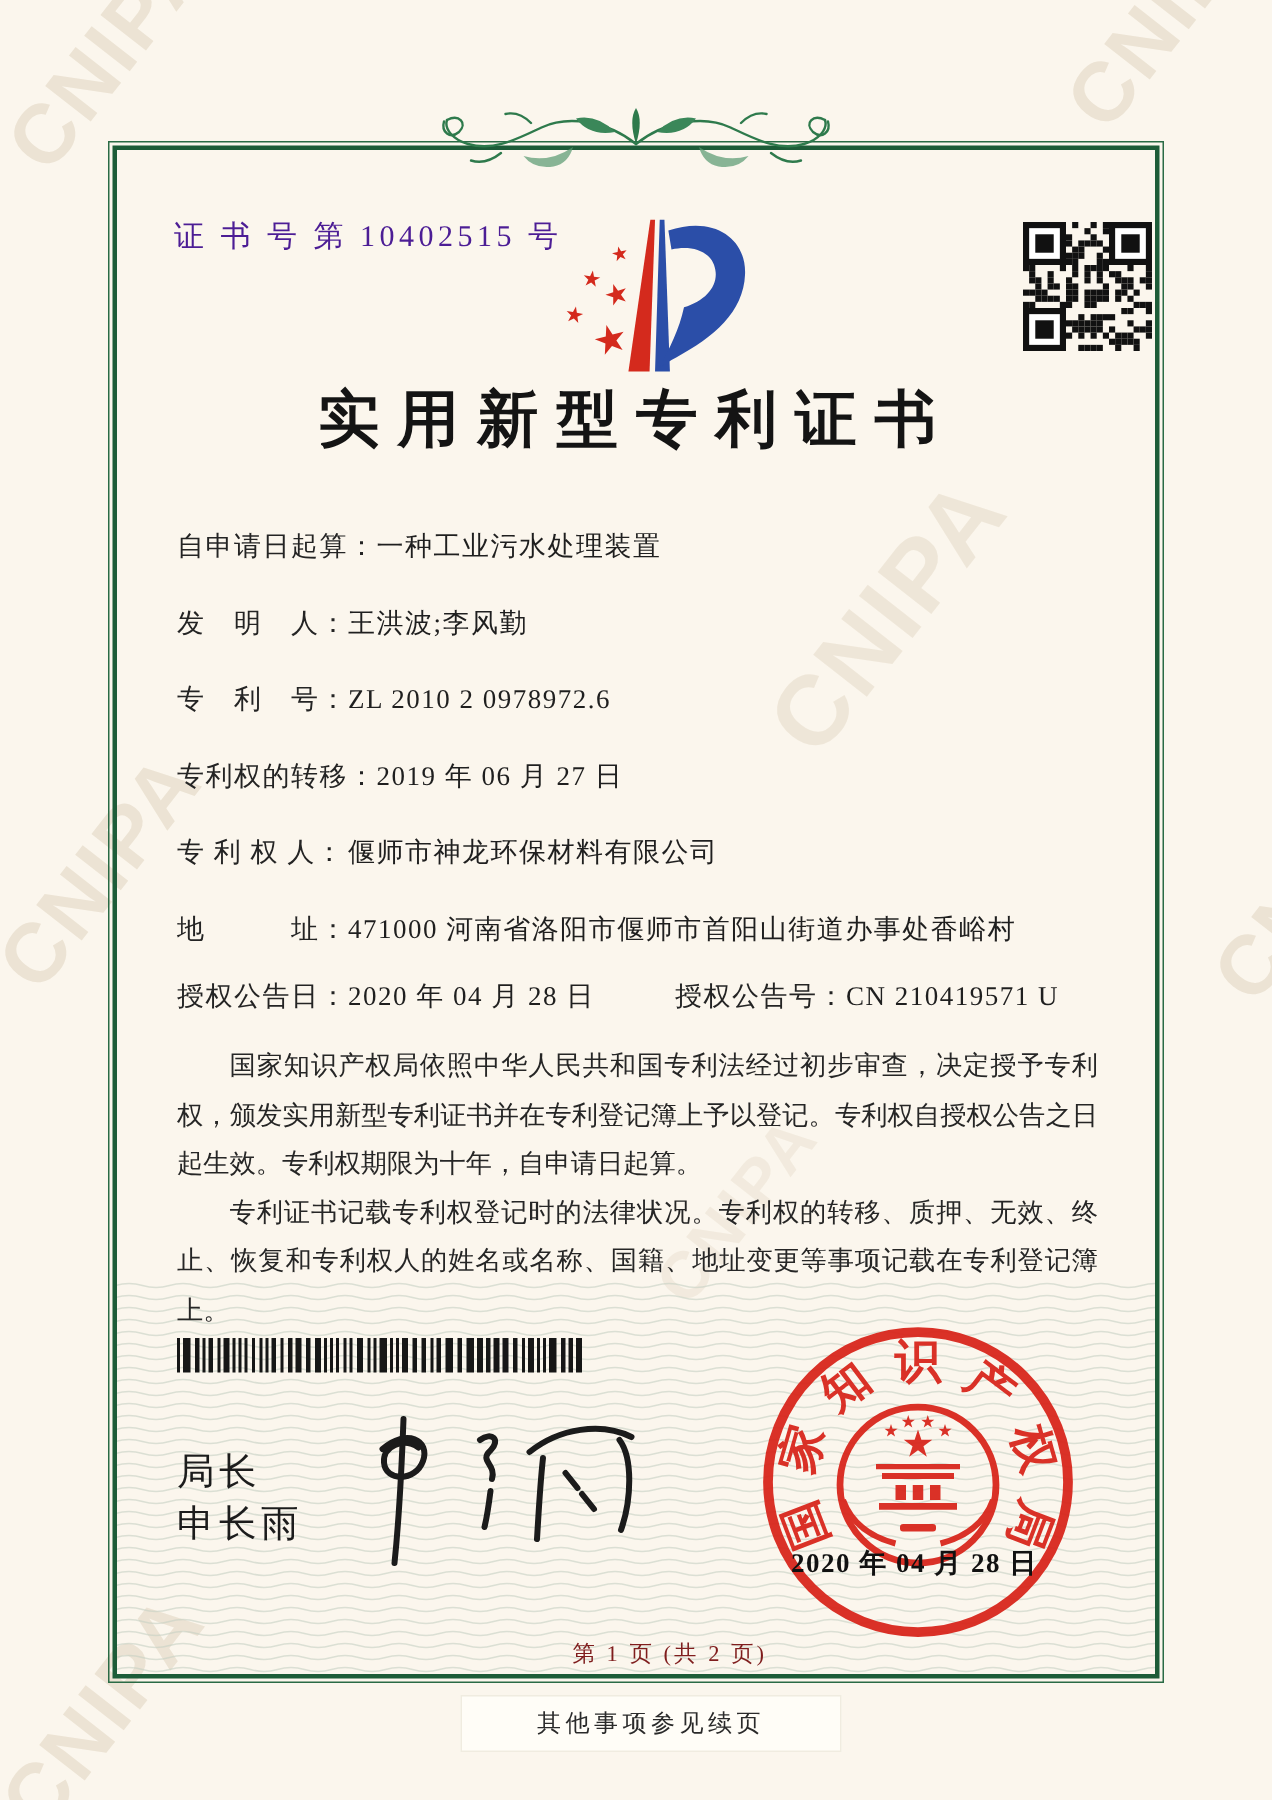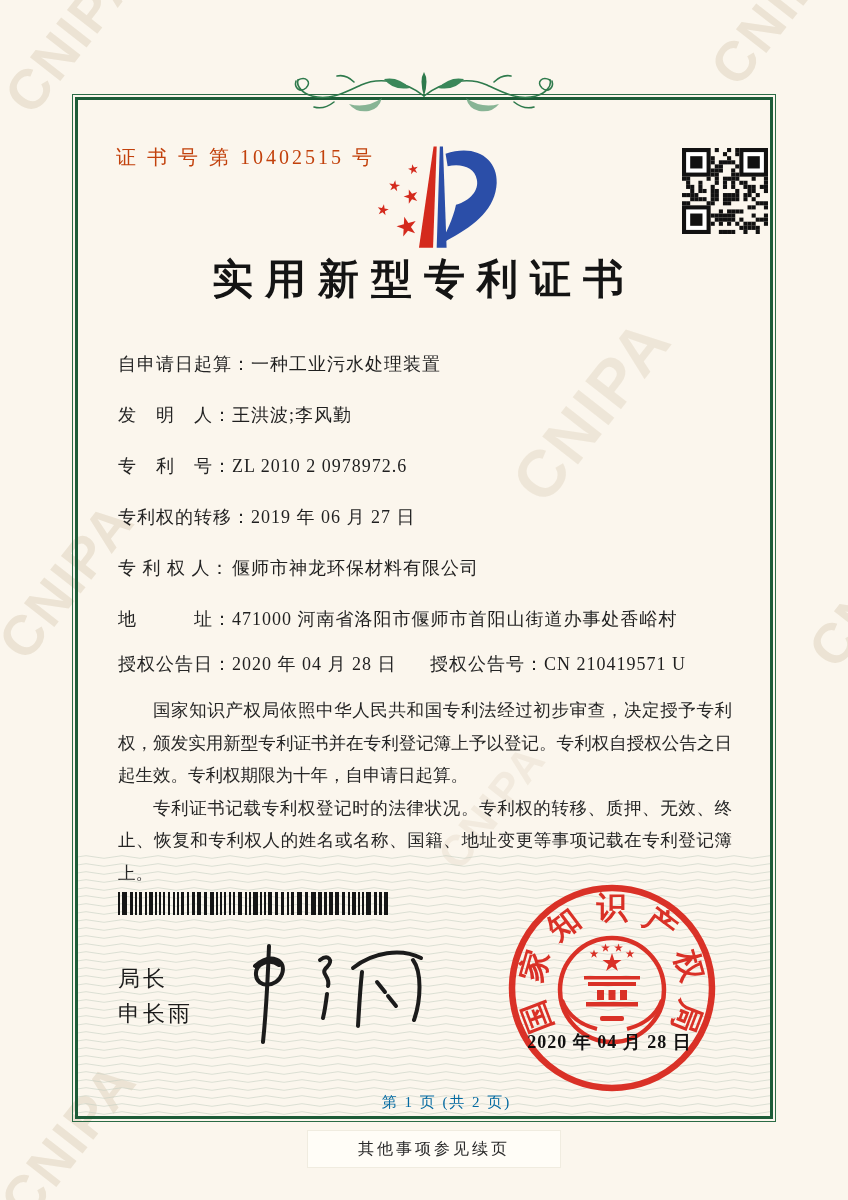"证 书 号 第 10402515" .cert-number { color: #c2410c -> #4c1d95 }
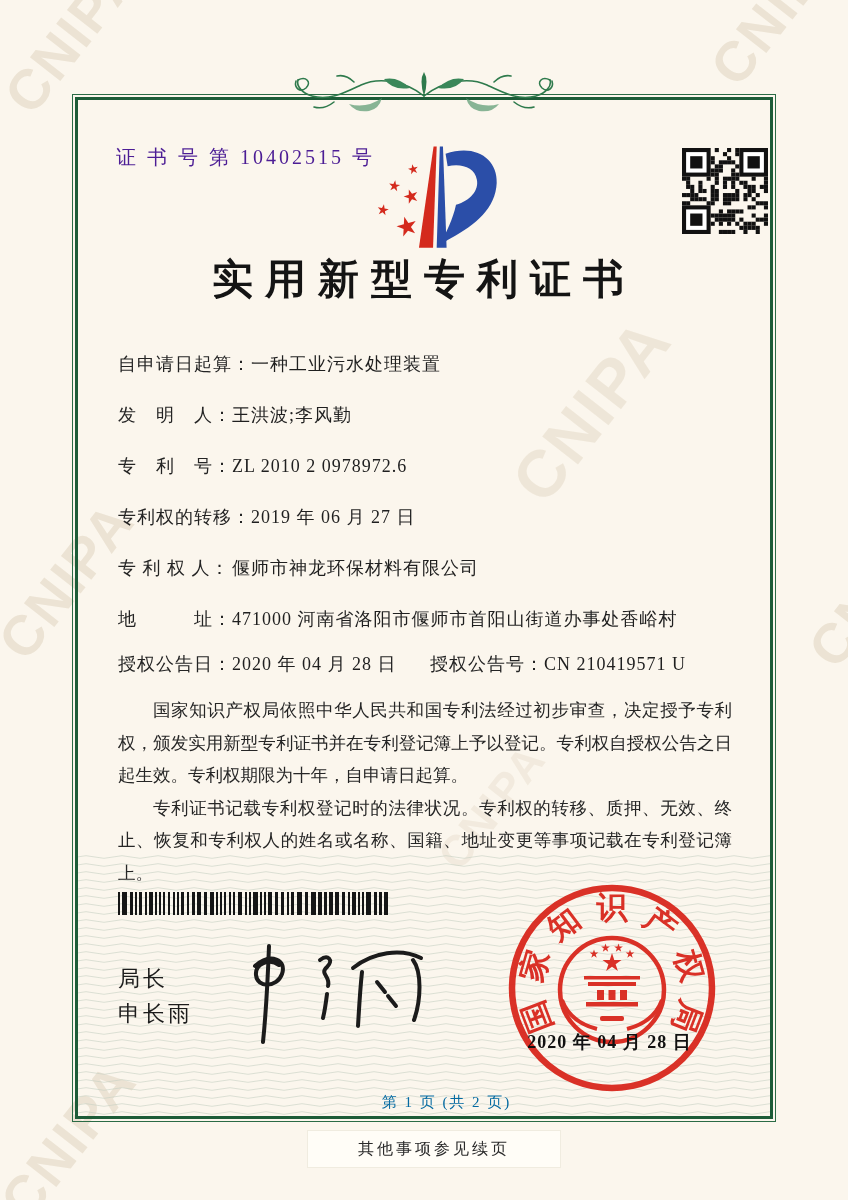"授权公告号：CN 210419571 U" .frow.gazette { left: 312px -> 332px }
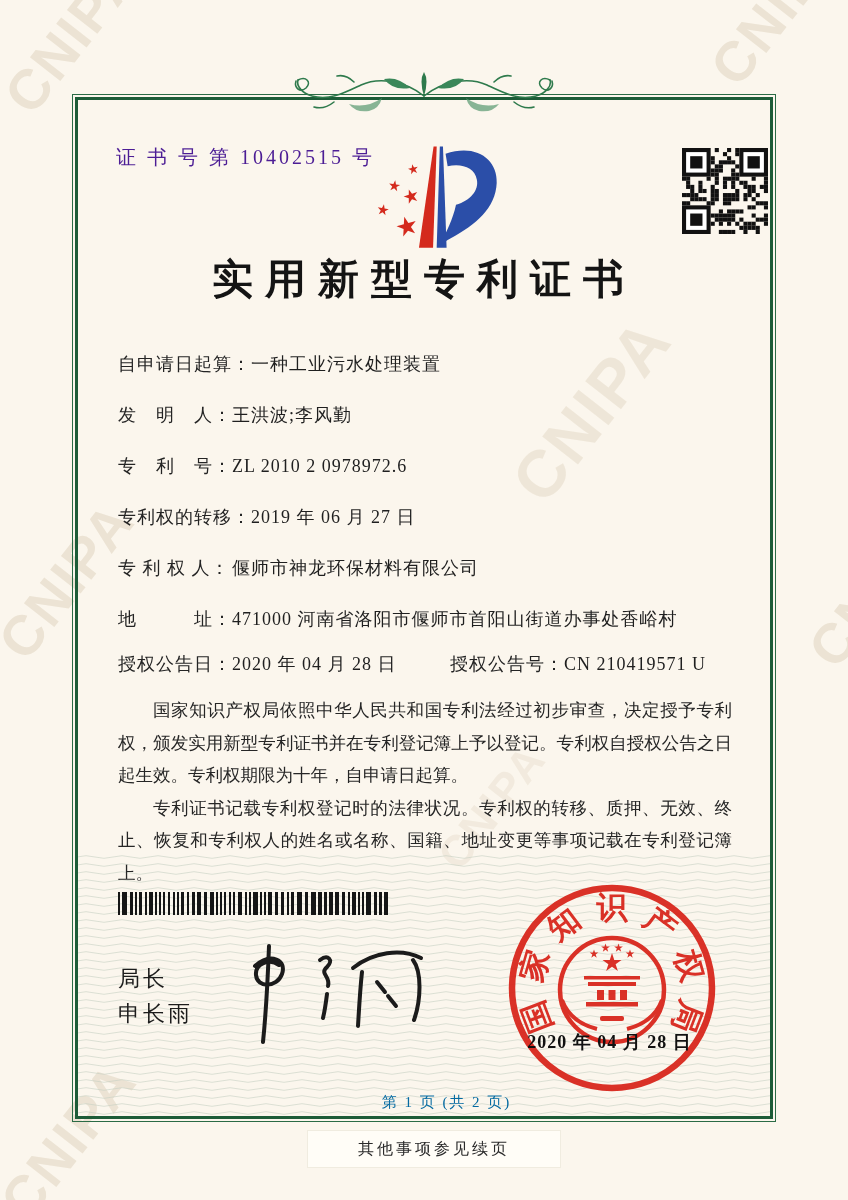"局长" .sig-label { font-size: 22px -> 25px }
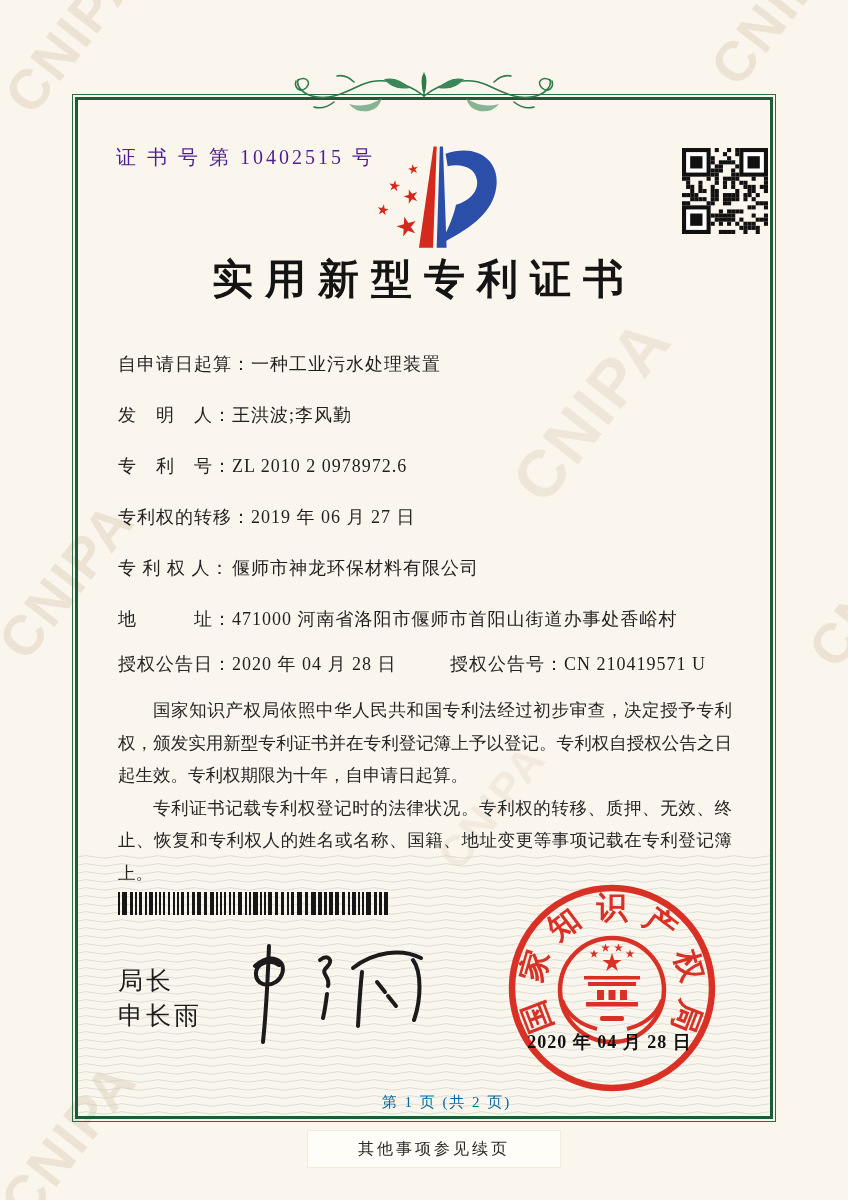"第 1 页 (共 2" .page-footer { color: #0369a1 -> #7f1d1d }
